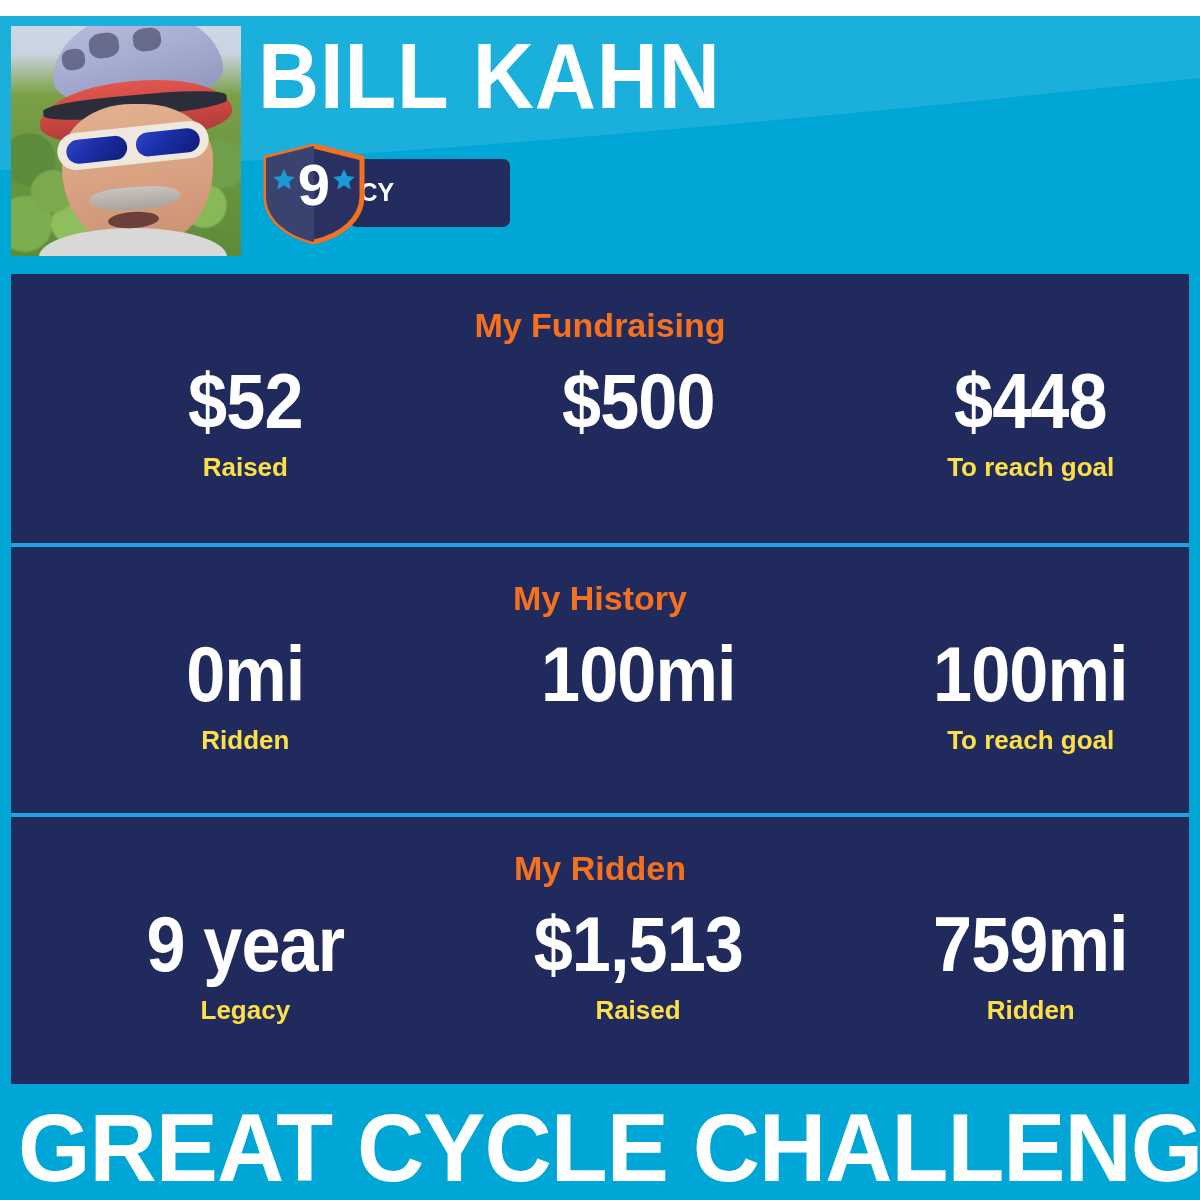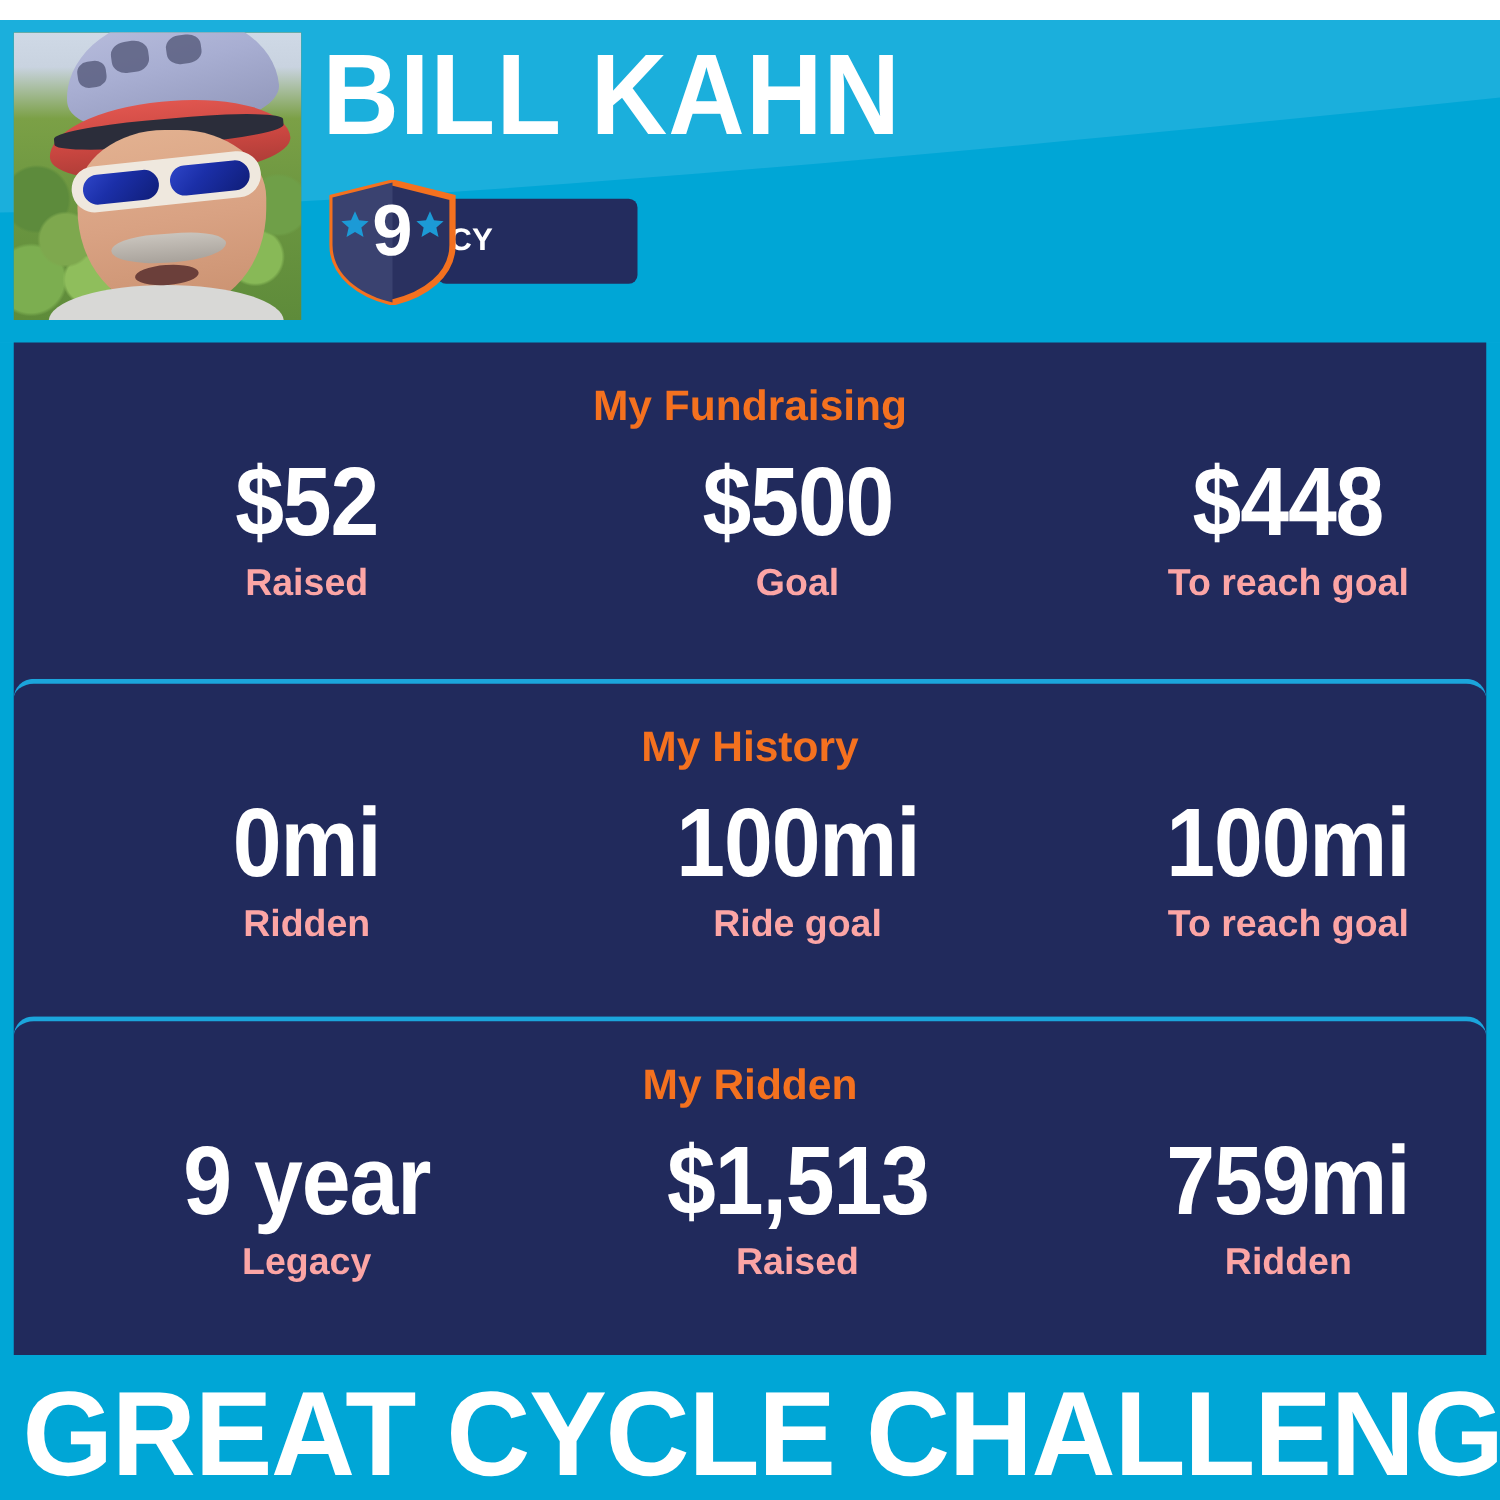"My Fundraising" .section { border-radius: 16px -> none }
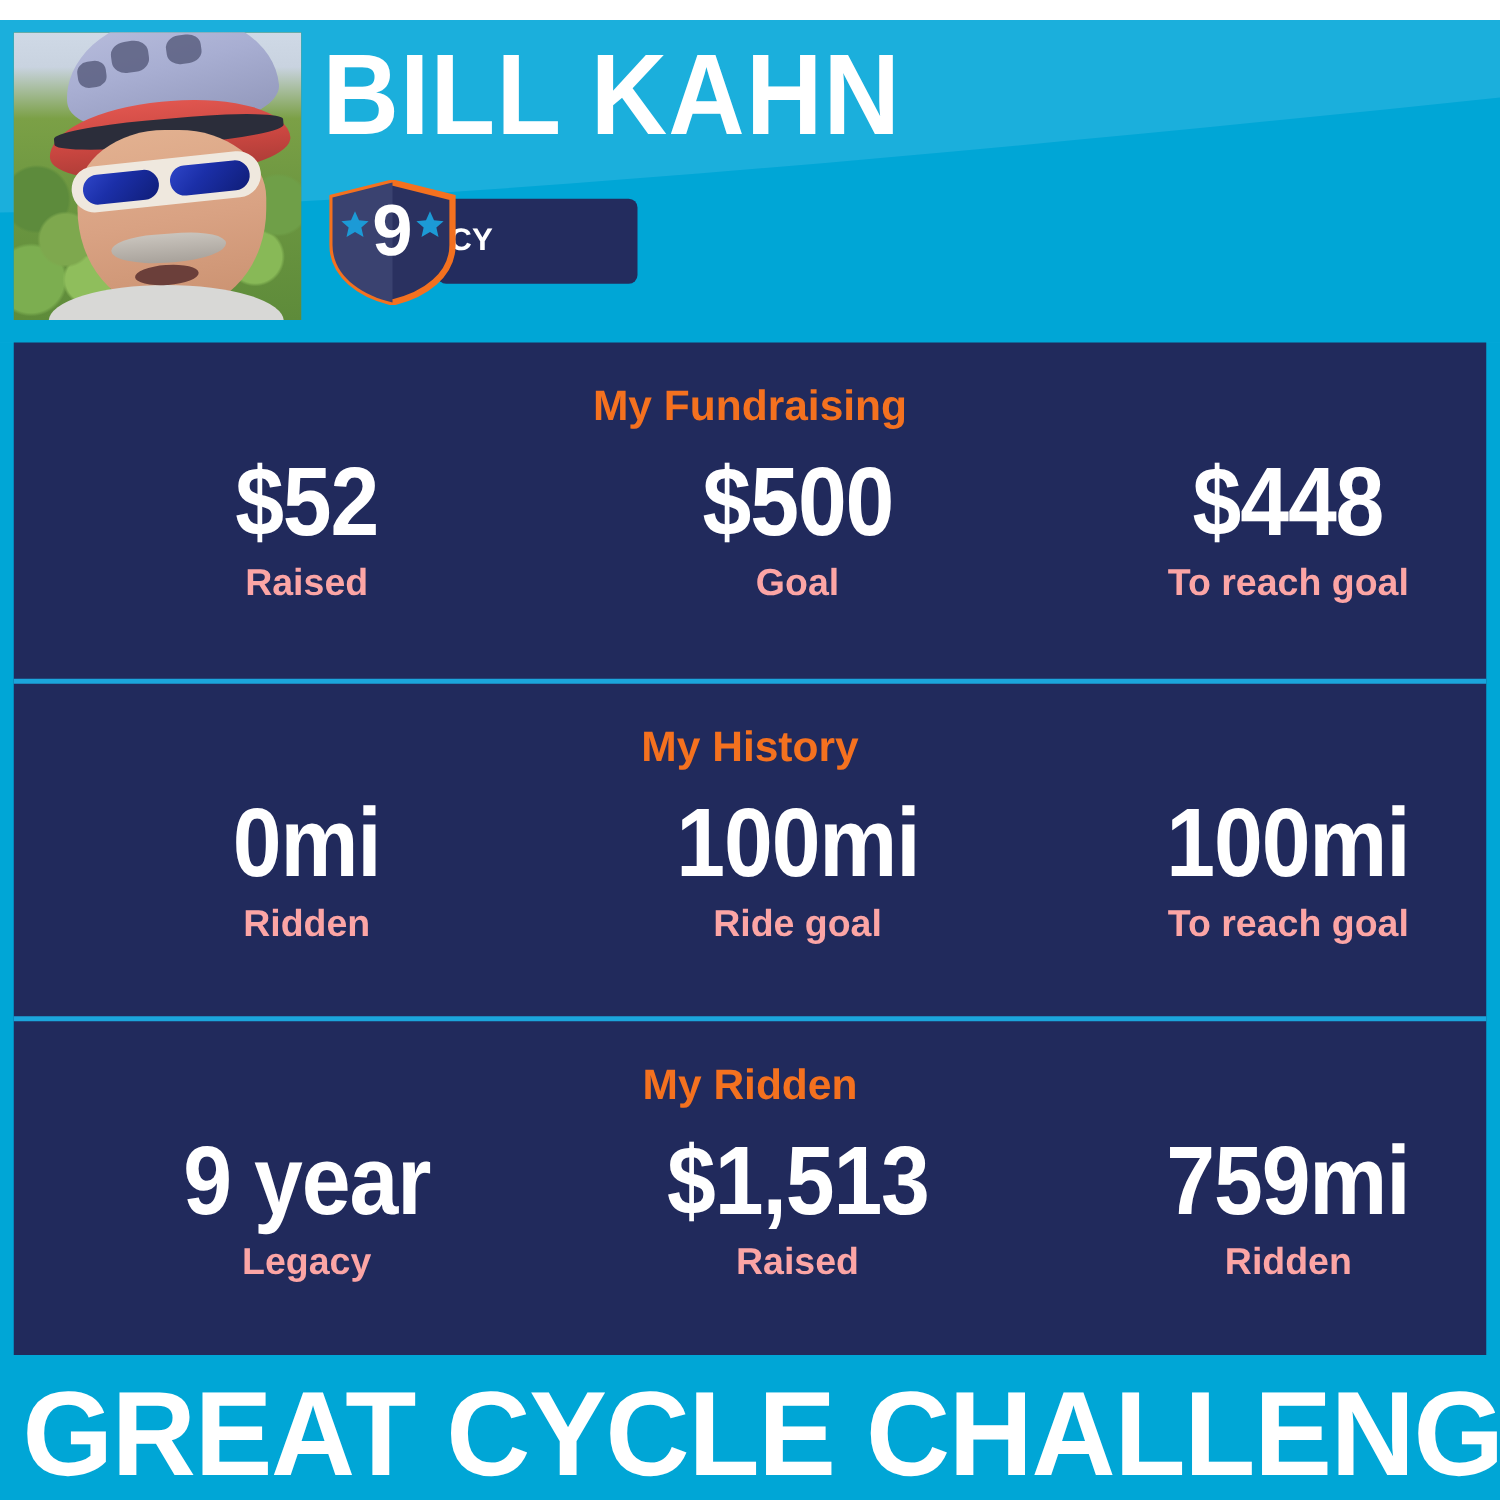"Raised" .stat-label { color: #fca5a5 -> #fde047; font-size: 30px -> 26px }
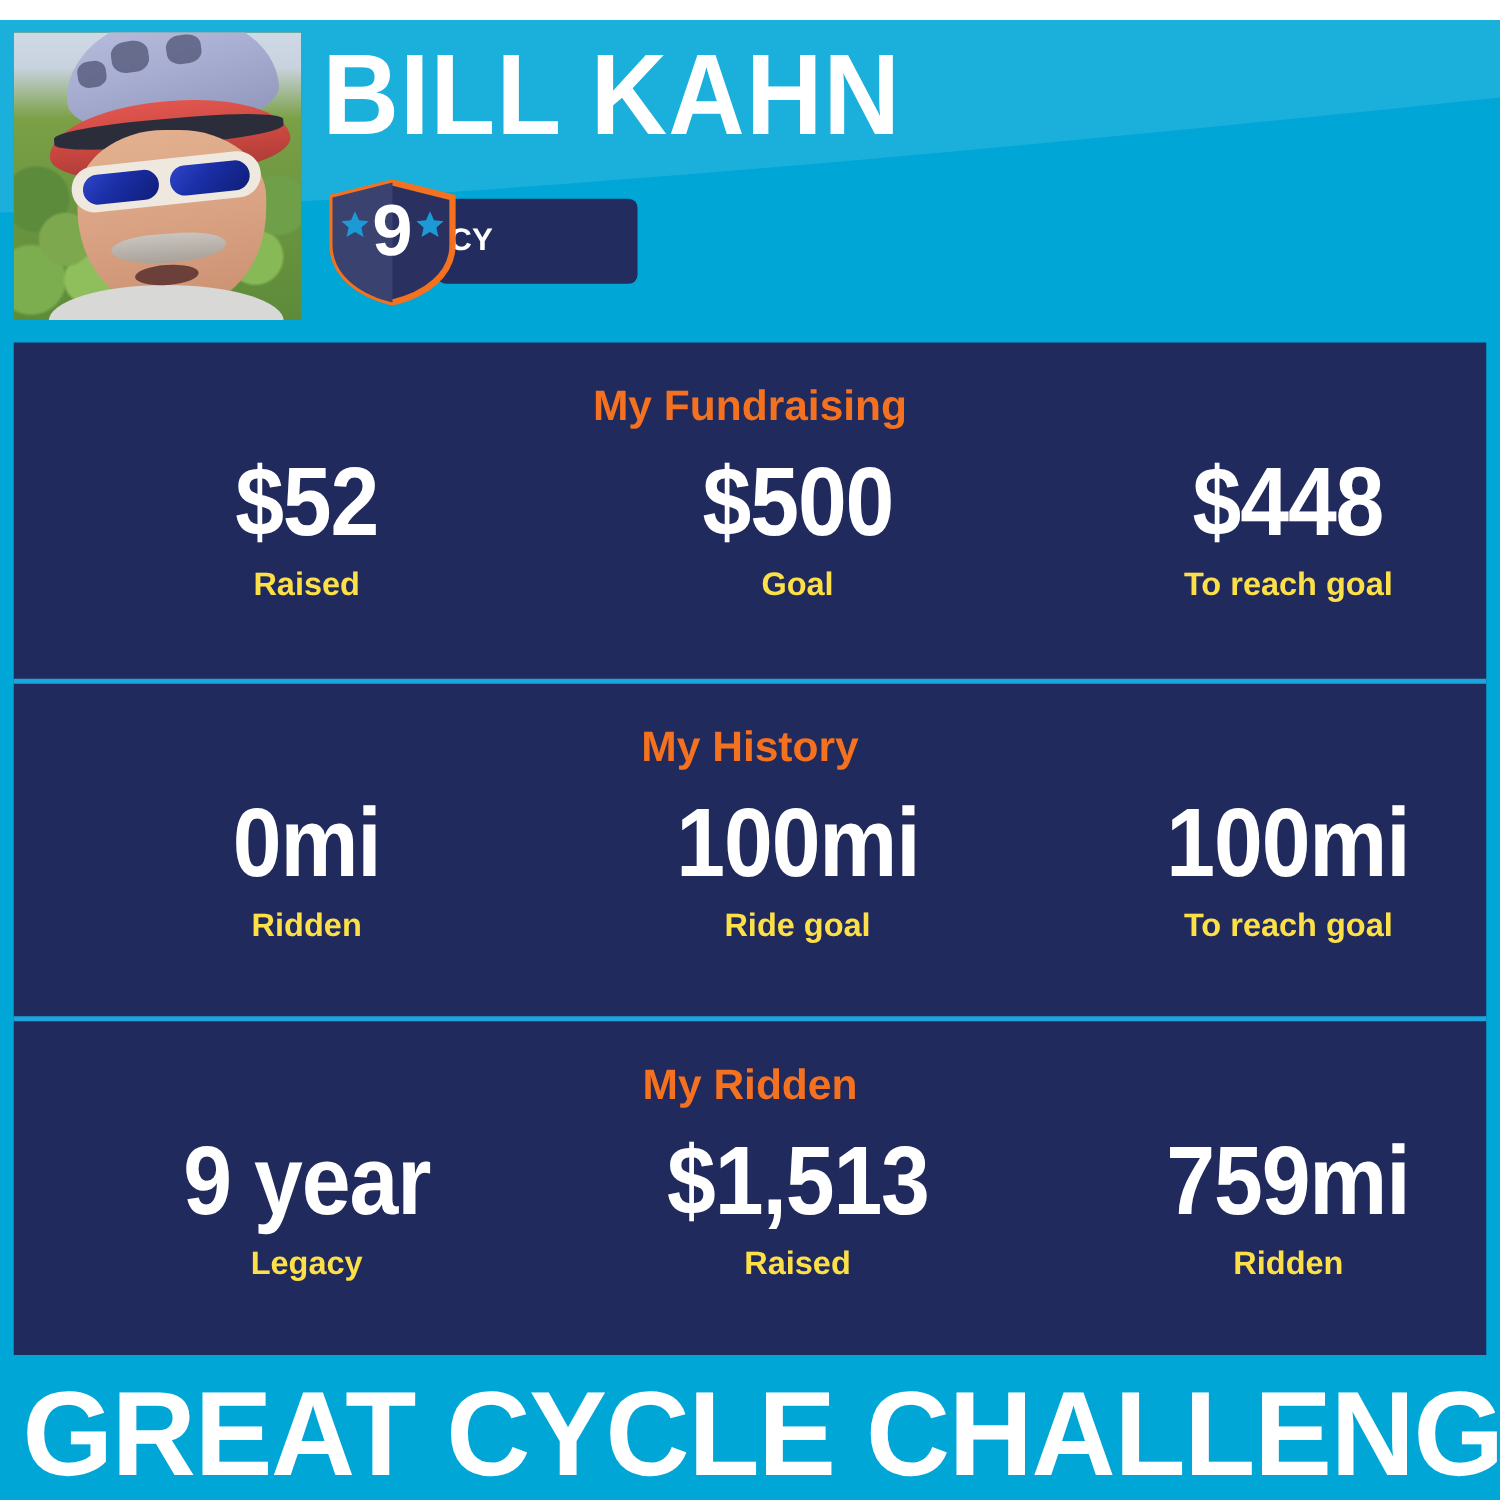"Goal" div.stat-label { html: <div>Goal</div> -> none }
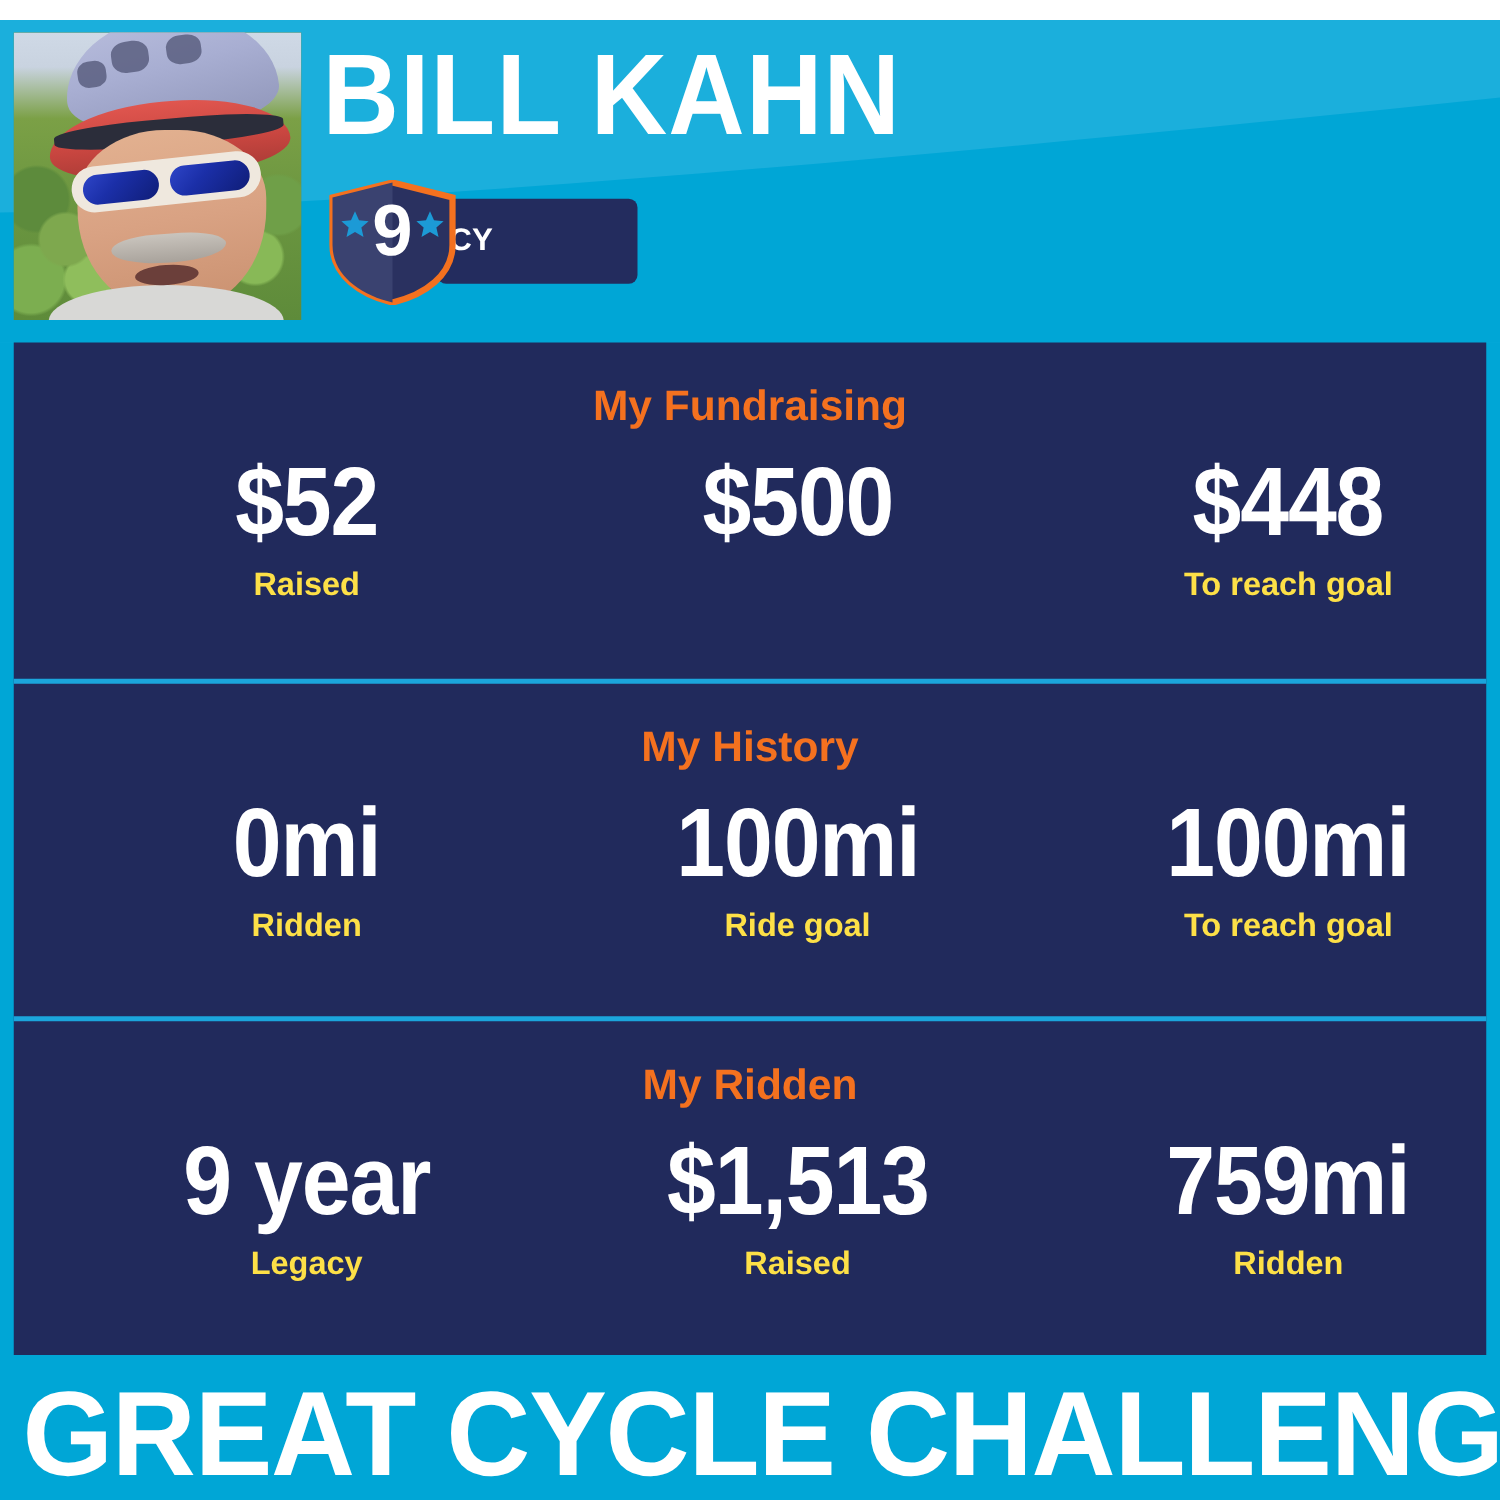"Ride goal" div.stat-label { html: <div>Ride goal</div> -> none }
